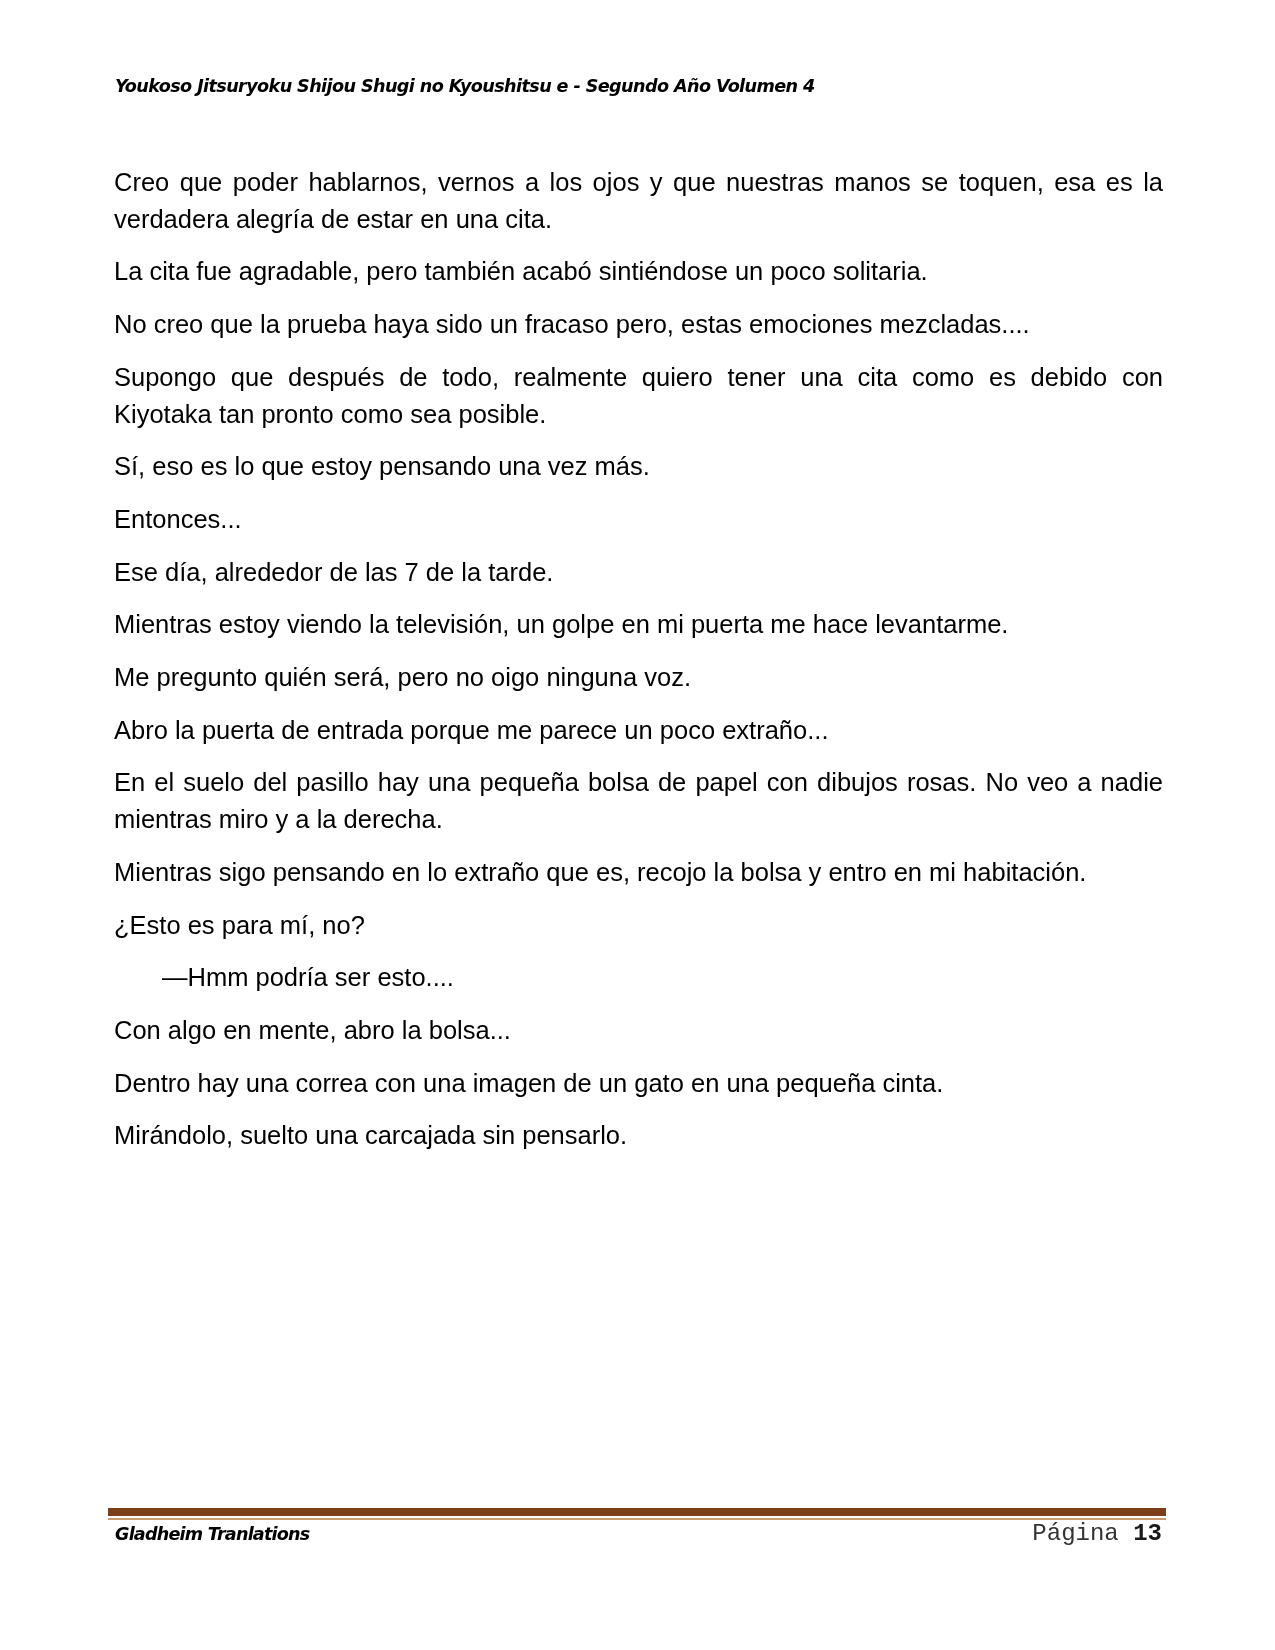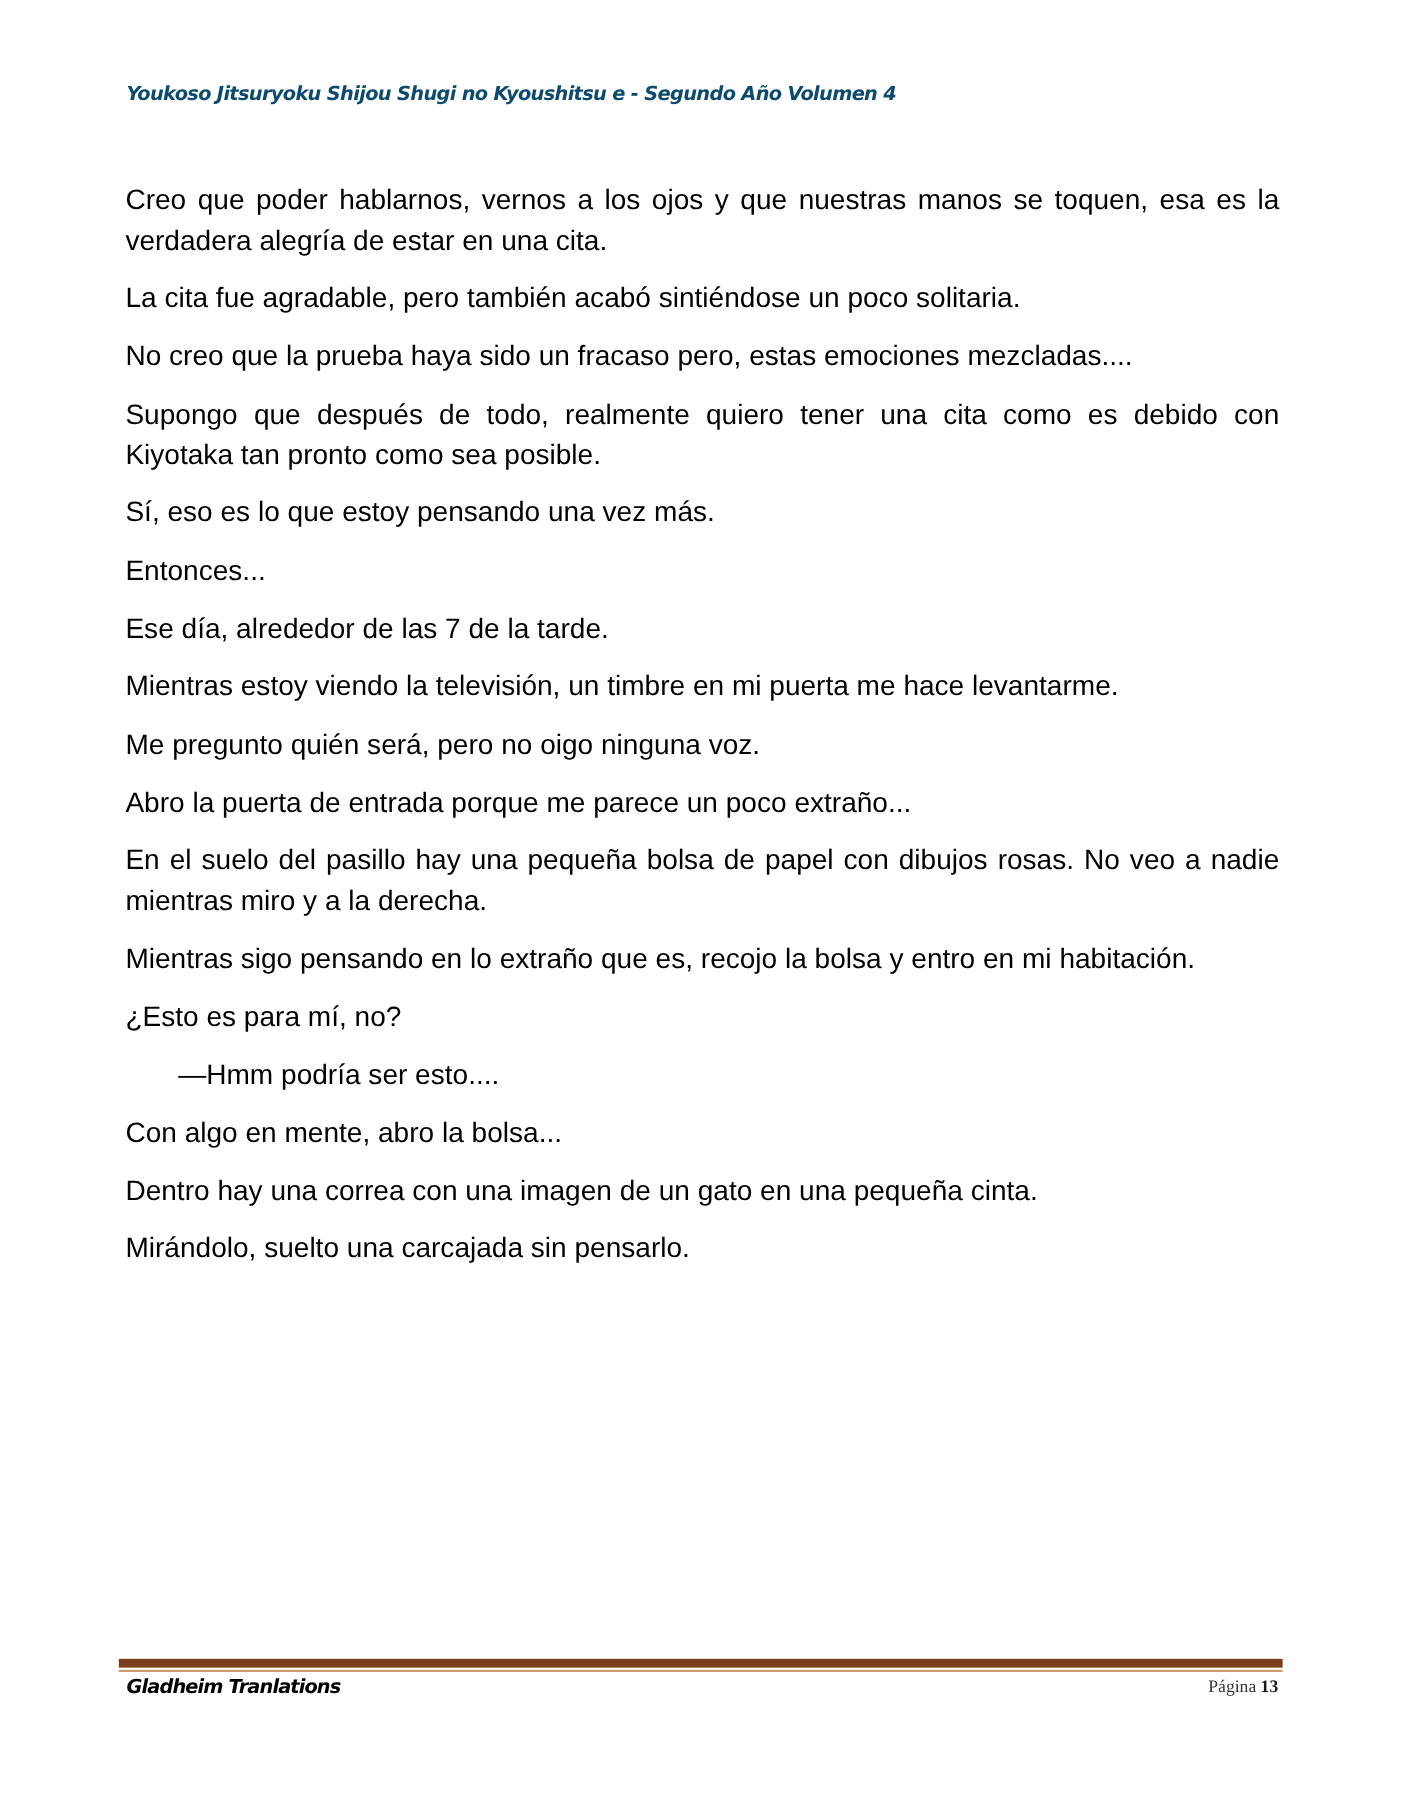"Youkoso Jitsuryoku Shijou Shugi no" .page-header { color: #0c4a6e -> #000000 }
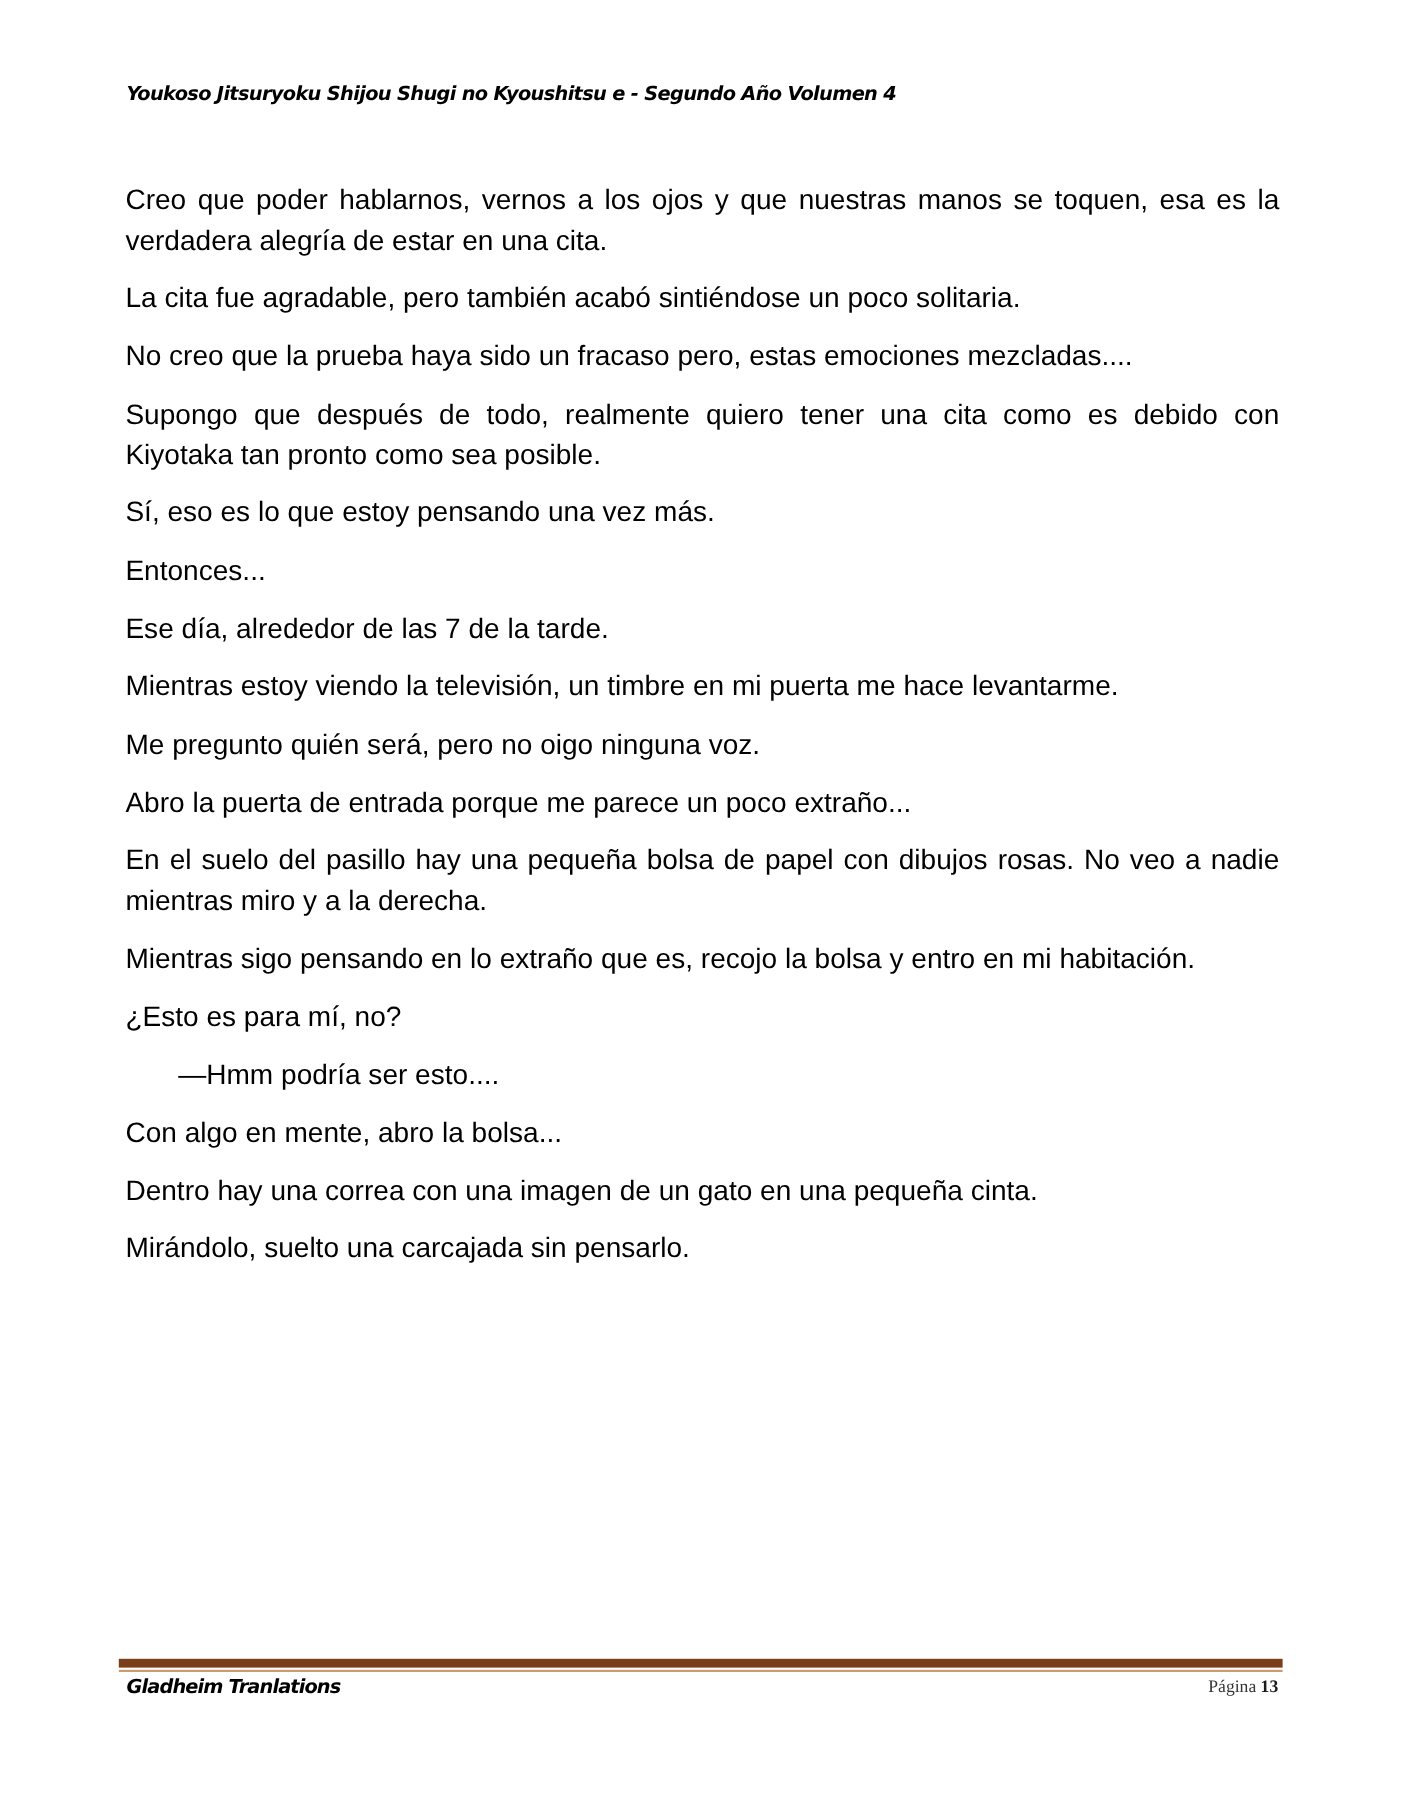"Mientras estoy viendo la televisión," p { text: timbre -> golpe }
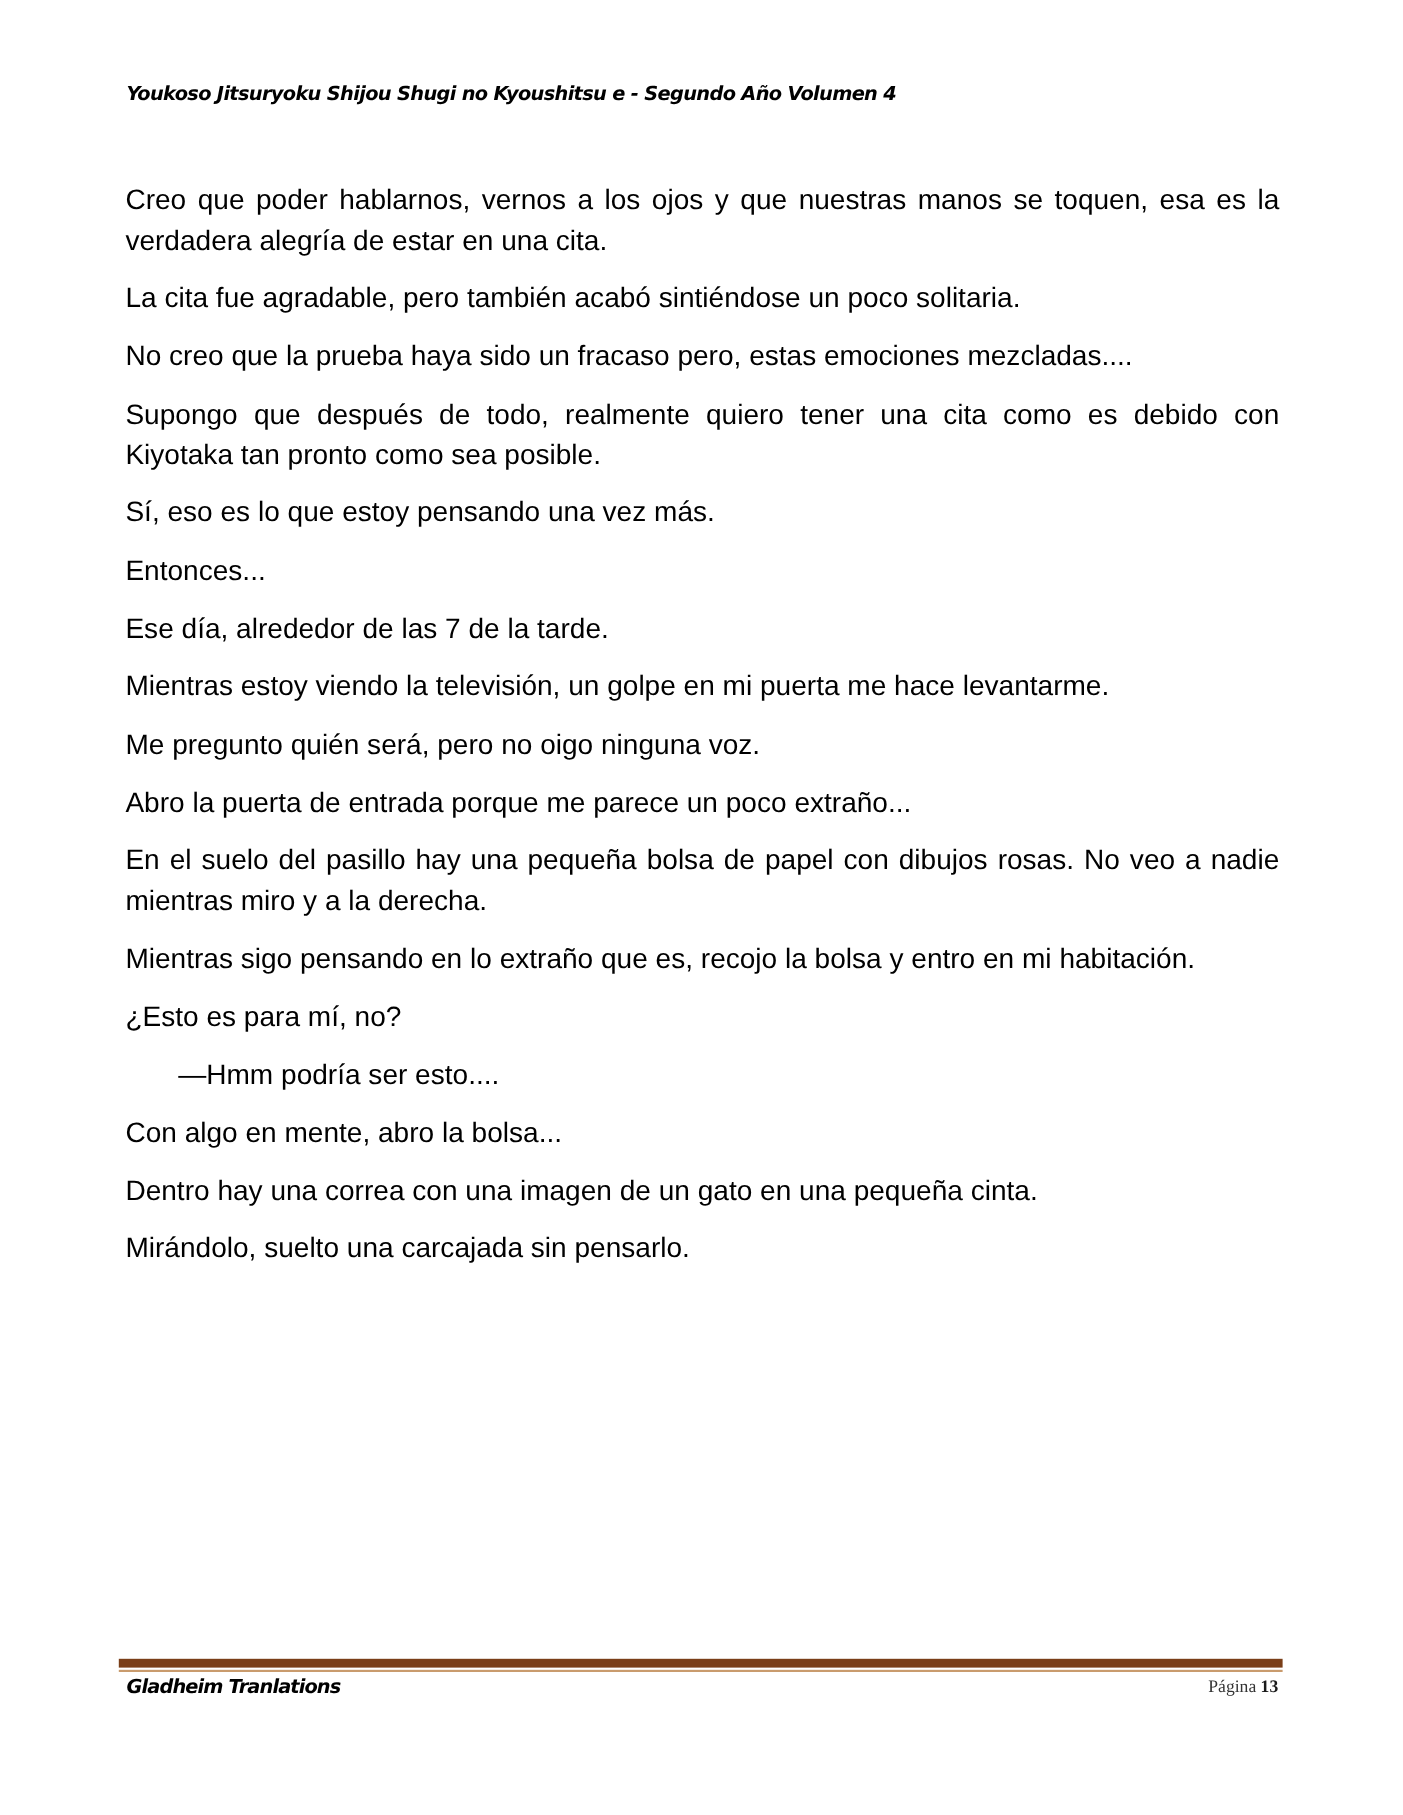"Página 13" .footer-right { font-family: Liberation Serif, serif -> Liberation Mono, monospace; font-size: 16px -> 24px }
